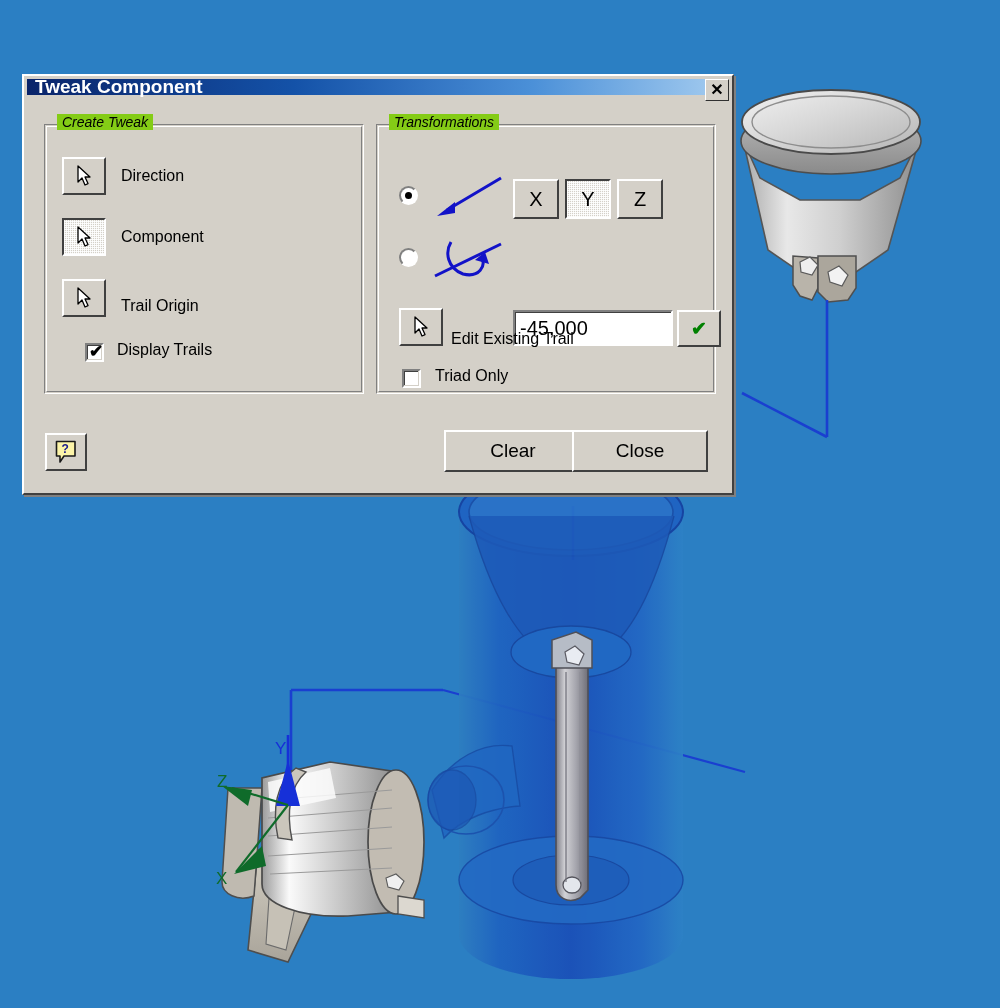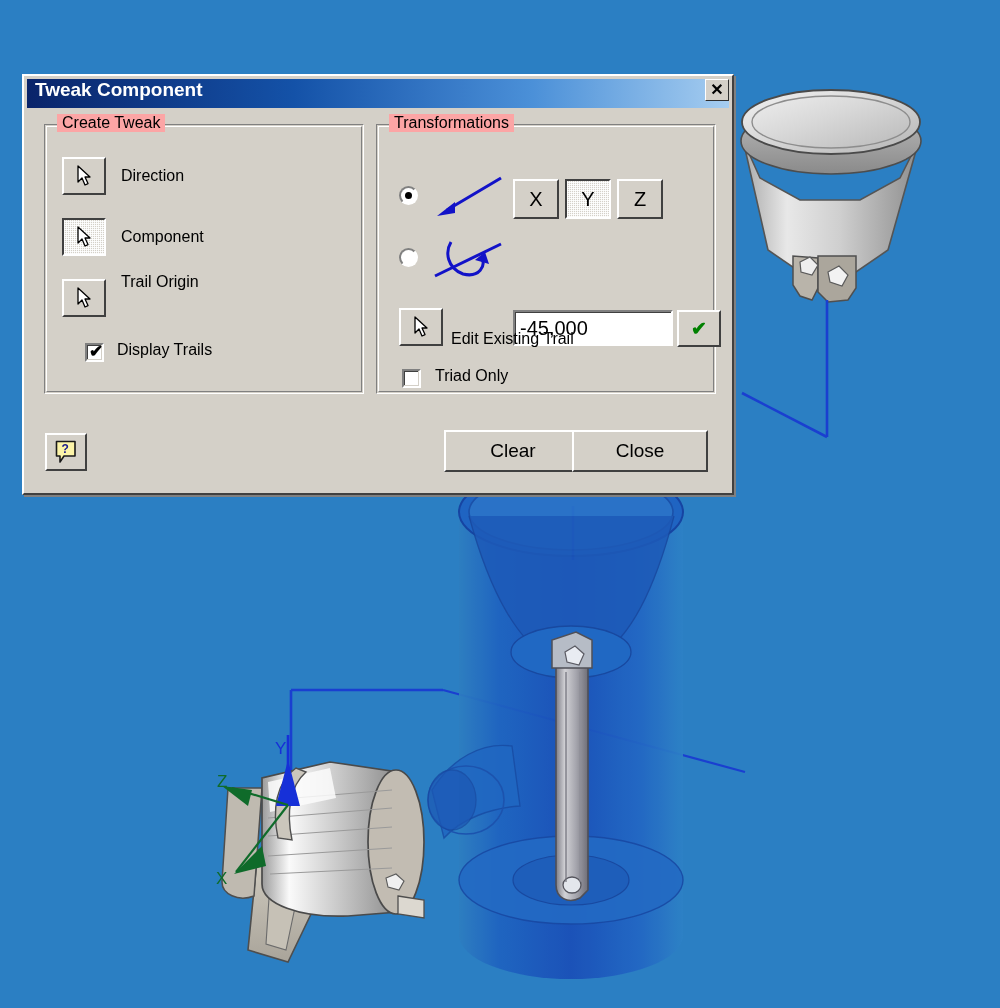"Tweak Component" #titlebar { align-items: flex-start -> center; height: 29px -> 16px }
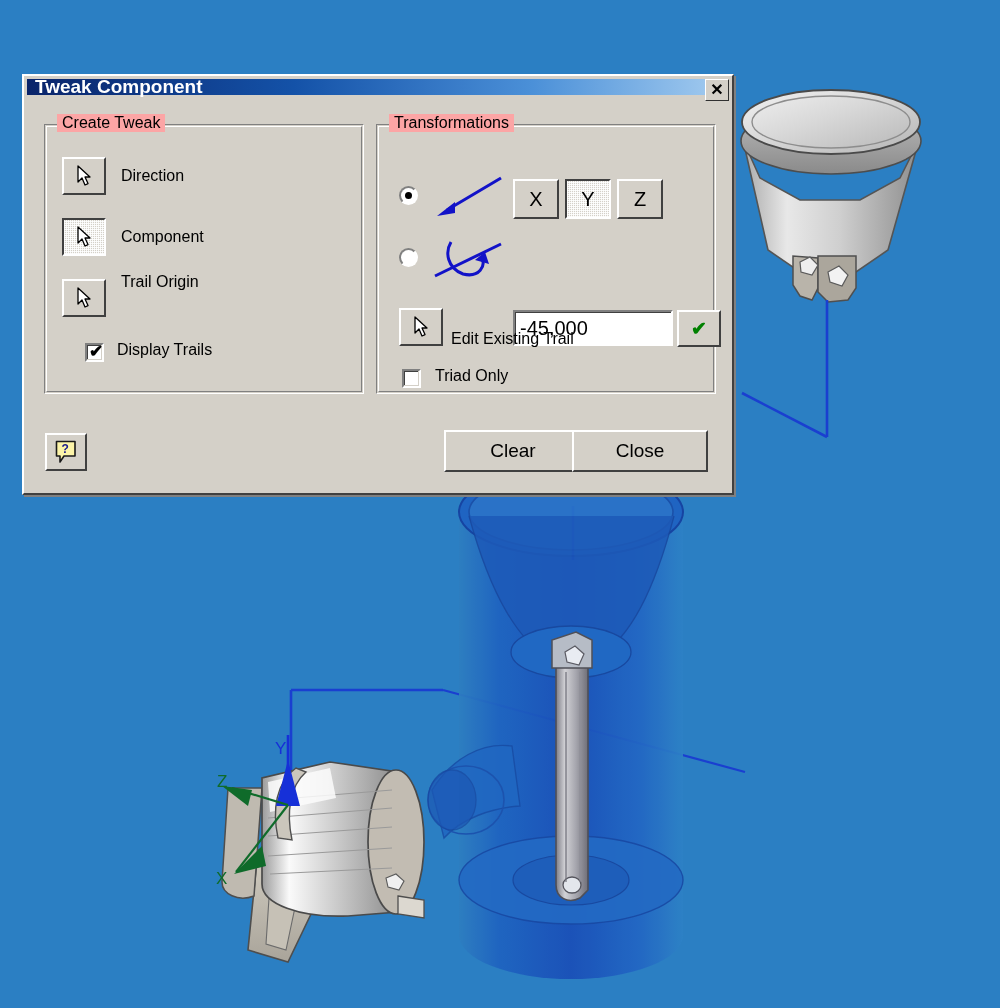"Create Tweak" .gb-title { background: #fca5a5 -> #84cc16; font-size: 16px -> 14px; font-style: none -> italic }
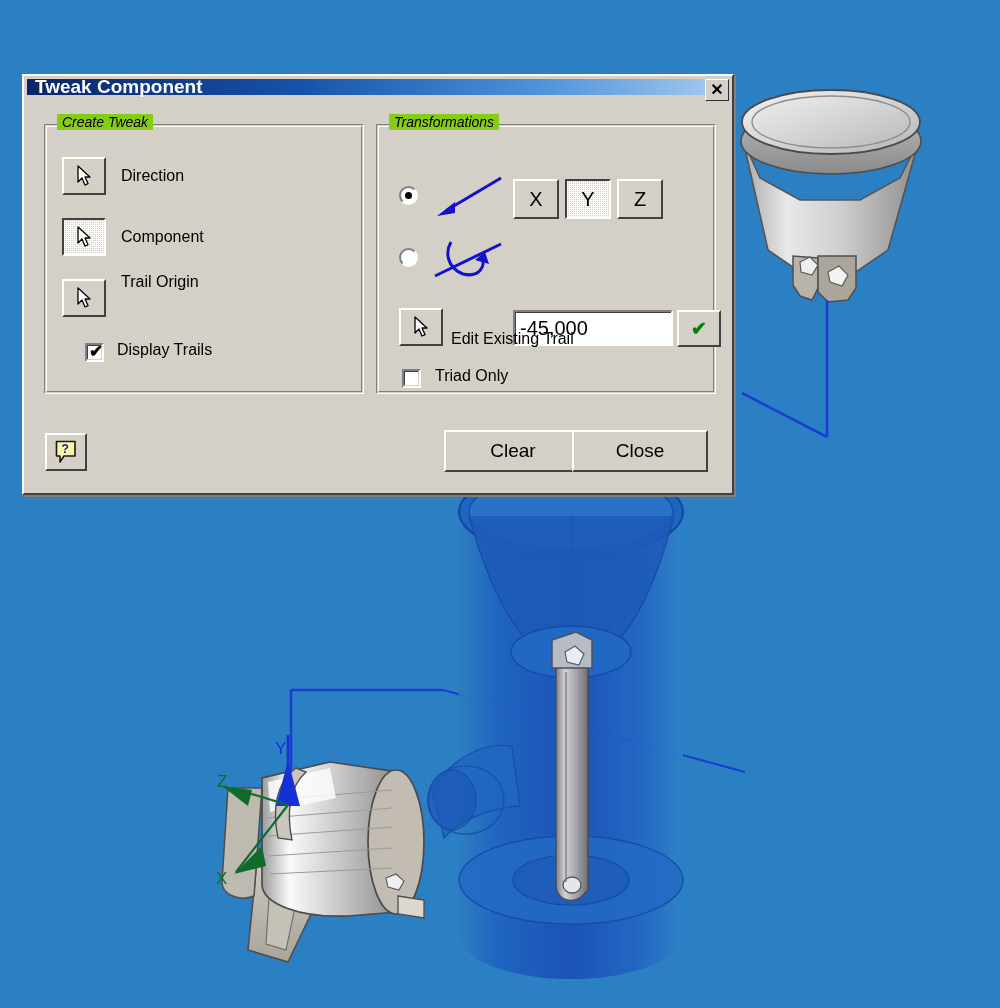"Trail Origin" span.ctl-label { top: 148px -> 172px }
